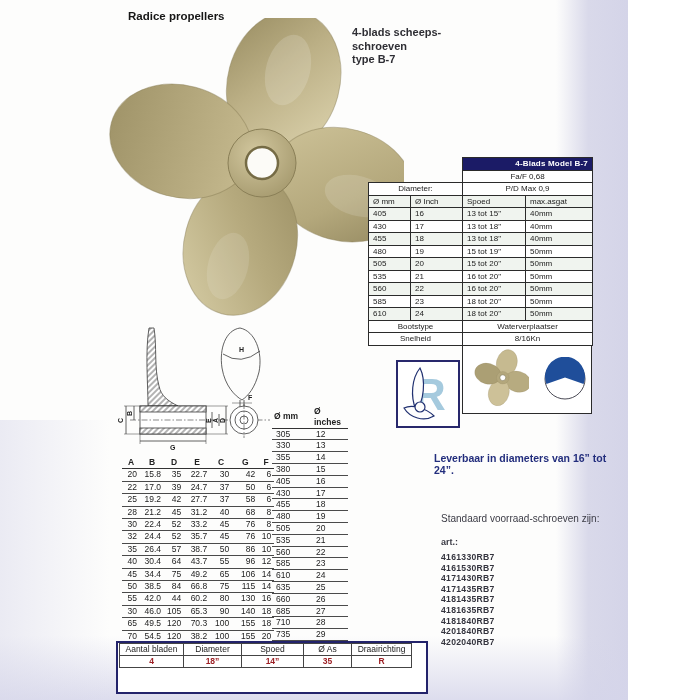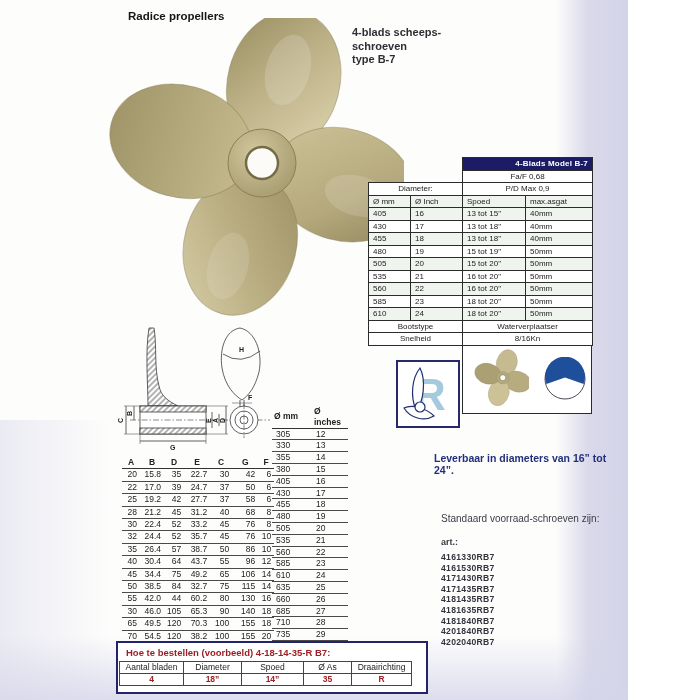"32.7" td { text: 32.7 -> 66.8 }
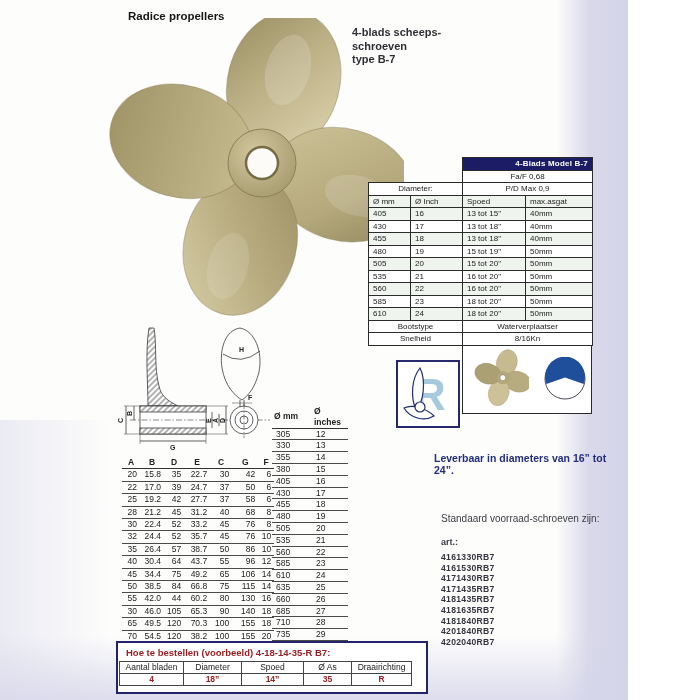"Hoe te bestellen (voorbeeld)" div.title { html: <div>Hoe te bestellen (voorbeeld) 4-18-14-35-R B7:</div> -> none }
